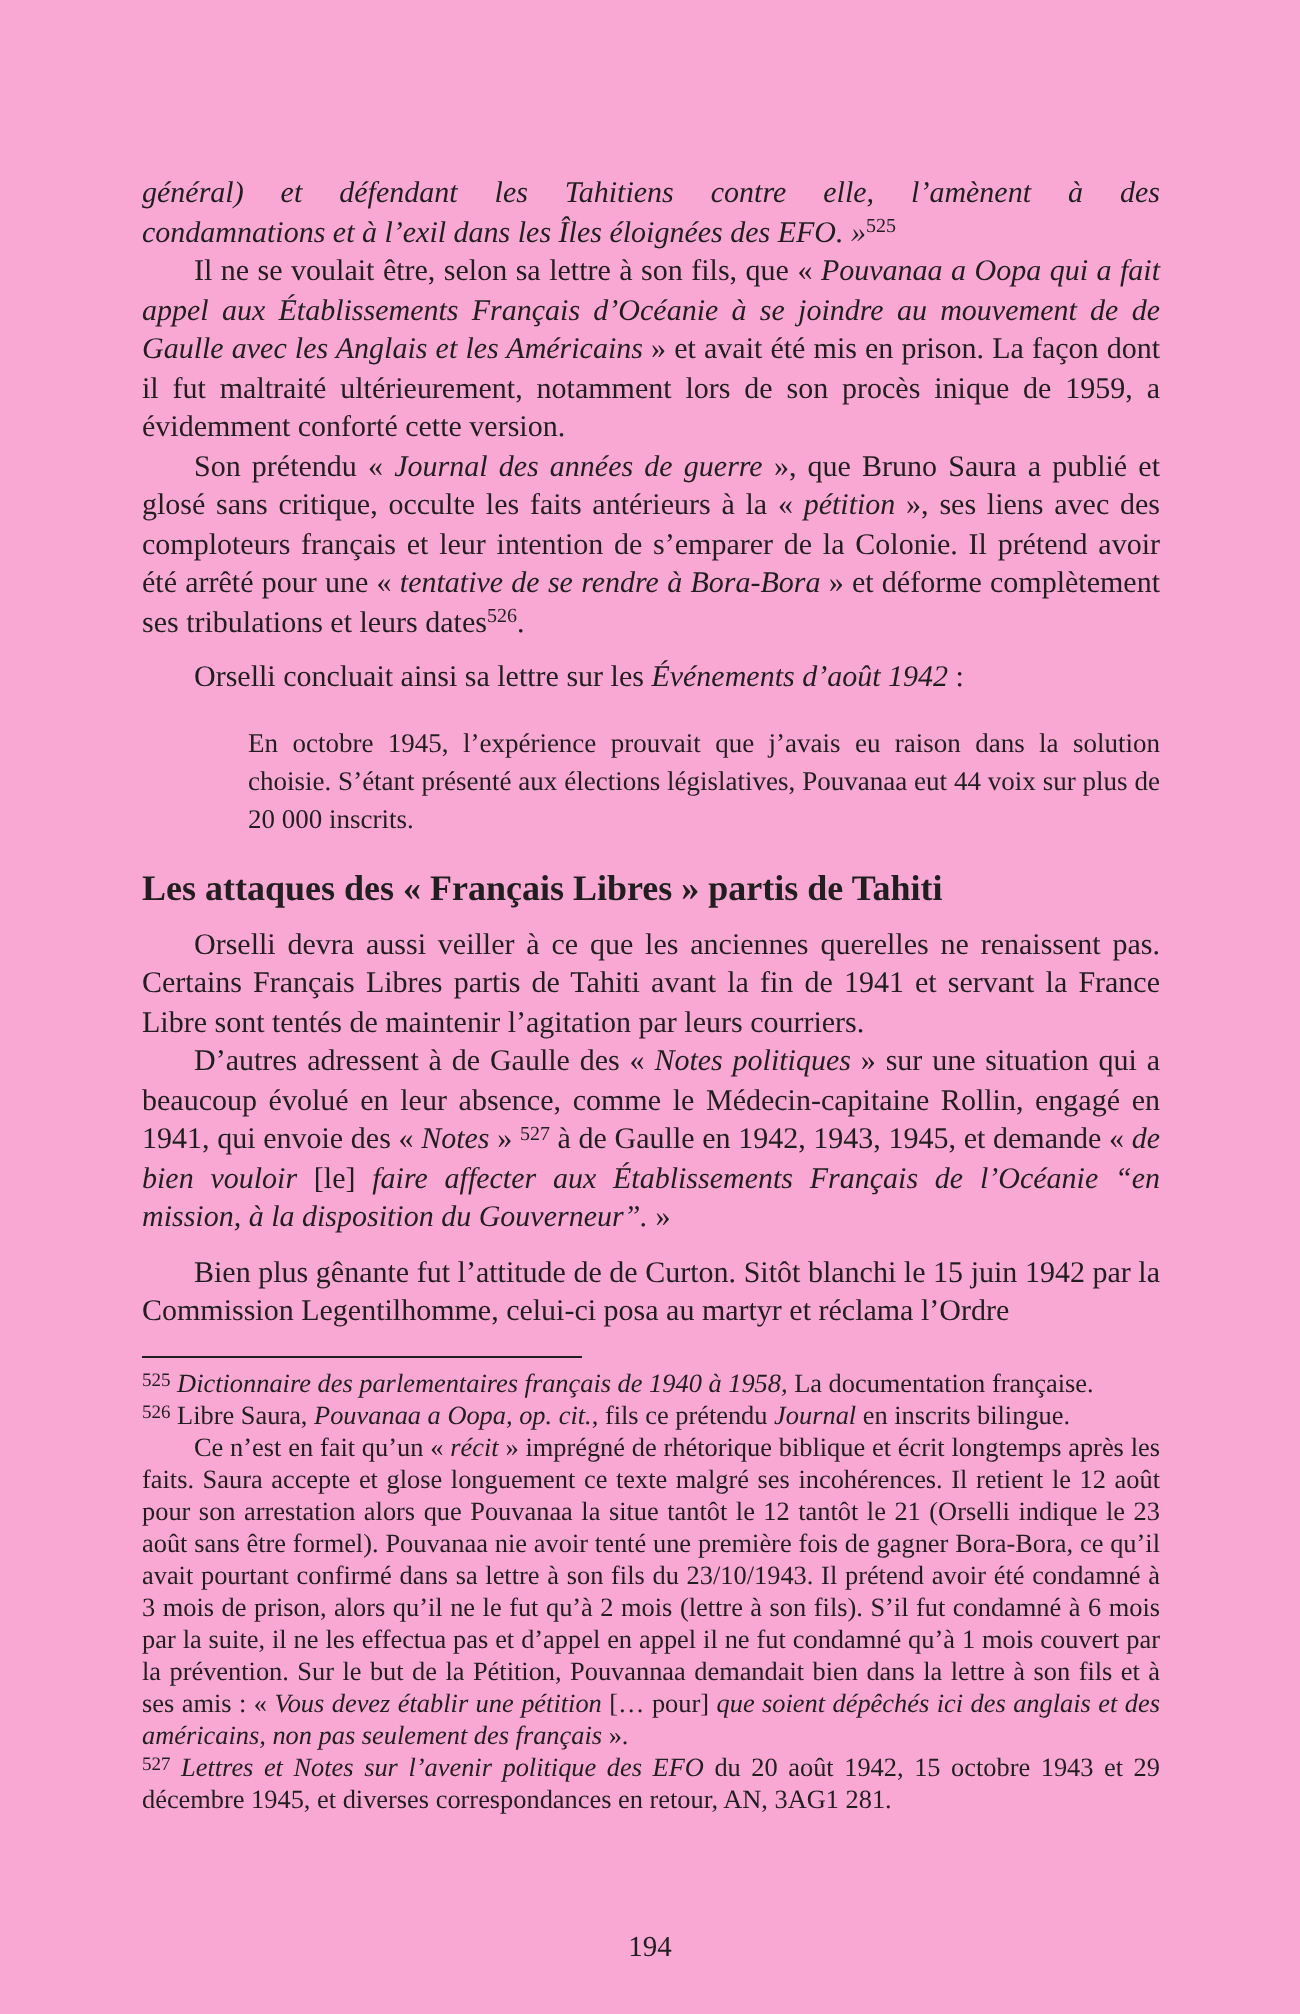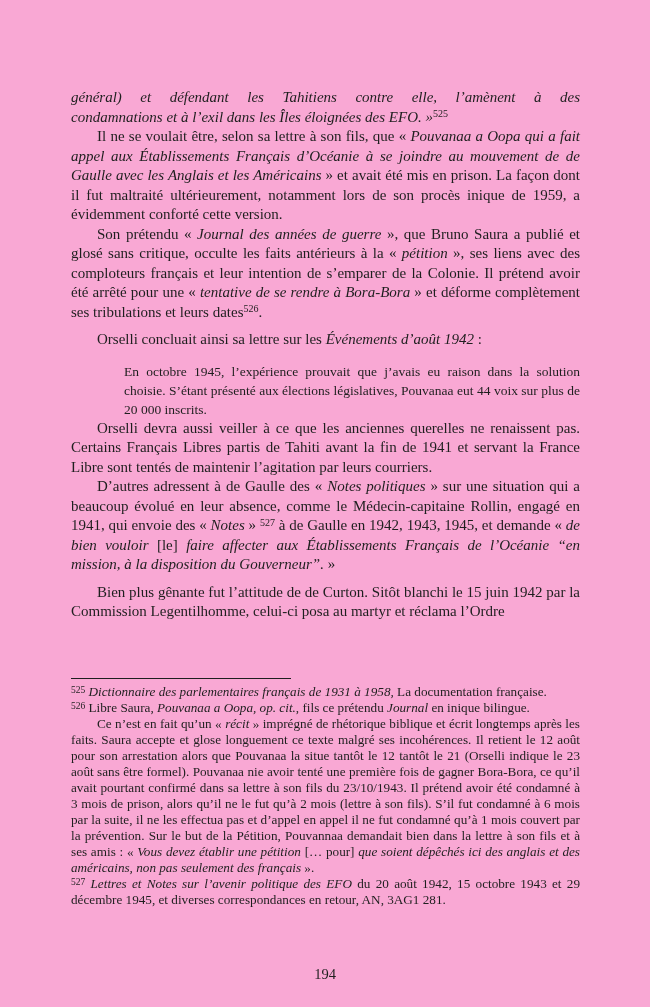"Les attaques des « Français" h2.heading { html: none -> <h2><span>Les attaques des «&nbsp;Français Libres&nbsp;» partis de Tahiti</span></h2> }
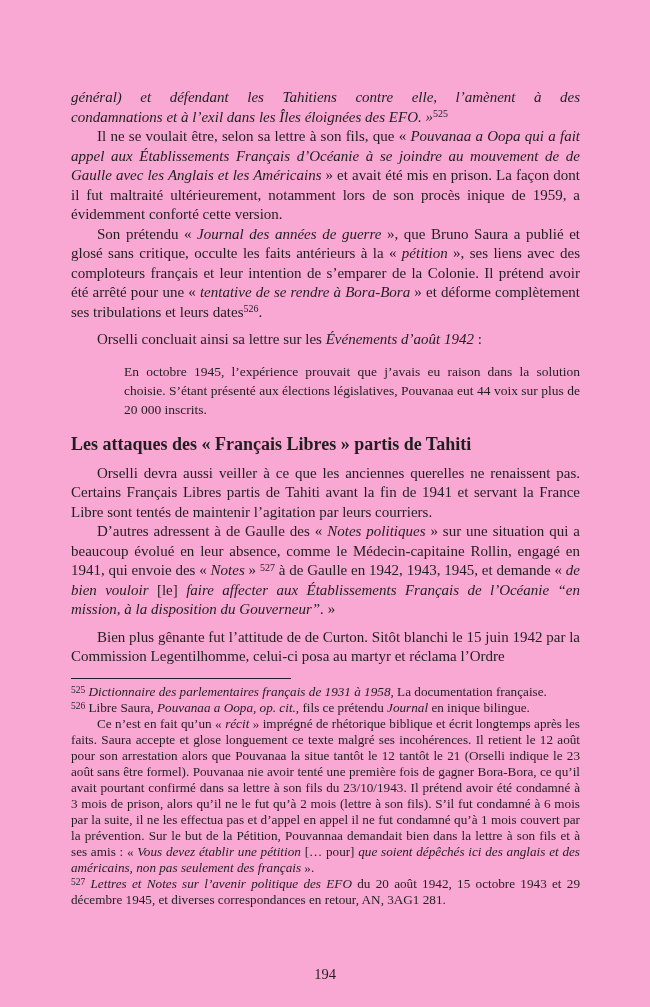"Dictionnaire des parlementaires français" span.i { text: 1931 -> 1940 }
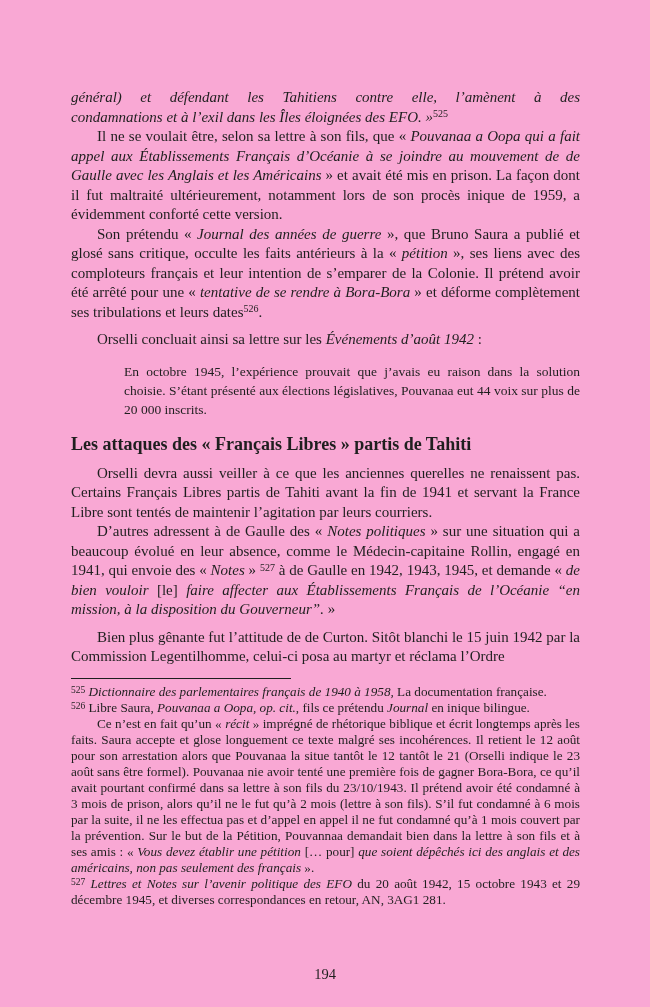"en inique bilingue." span { text: inique -> inscrits }
